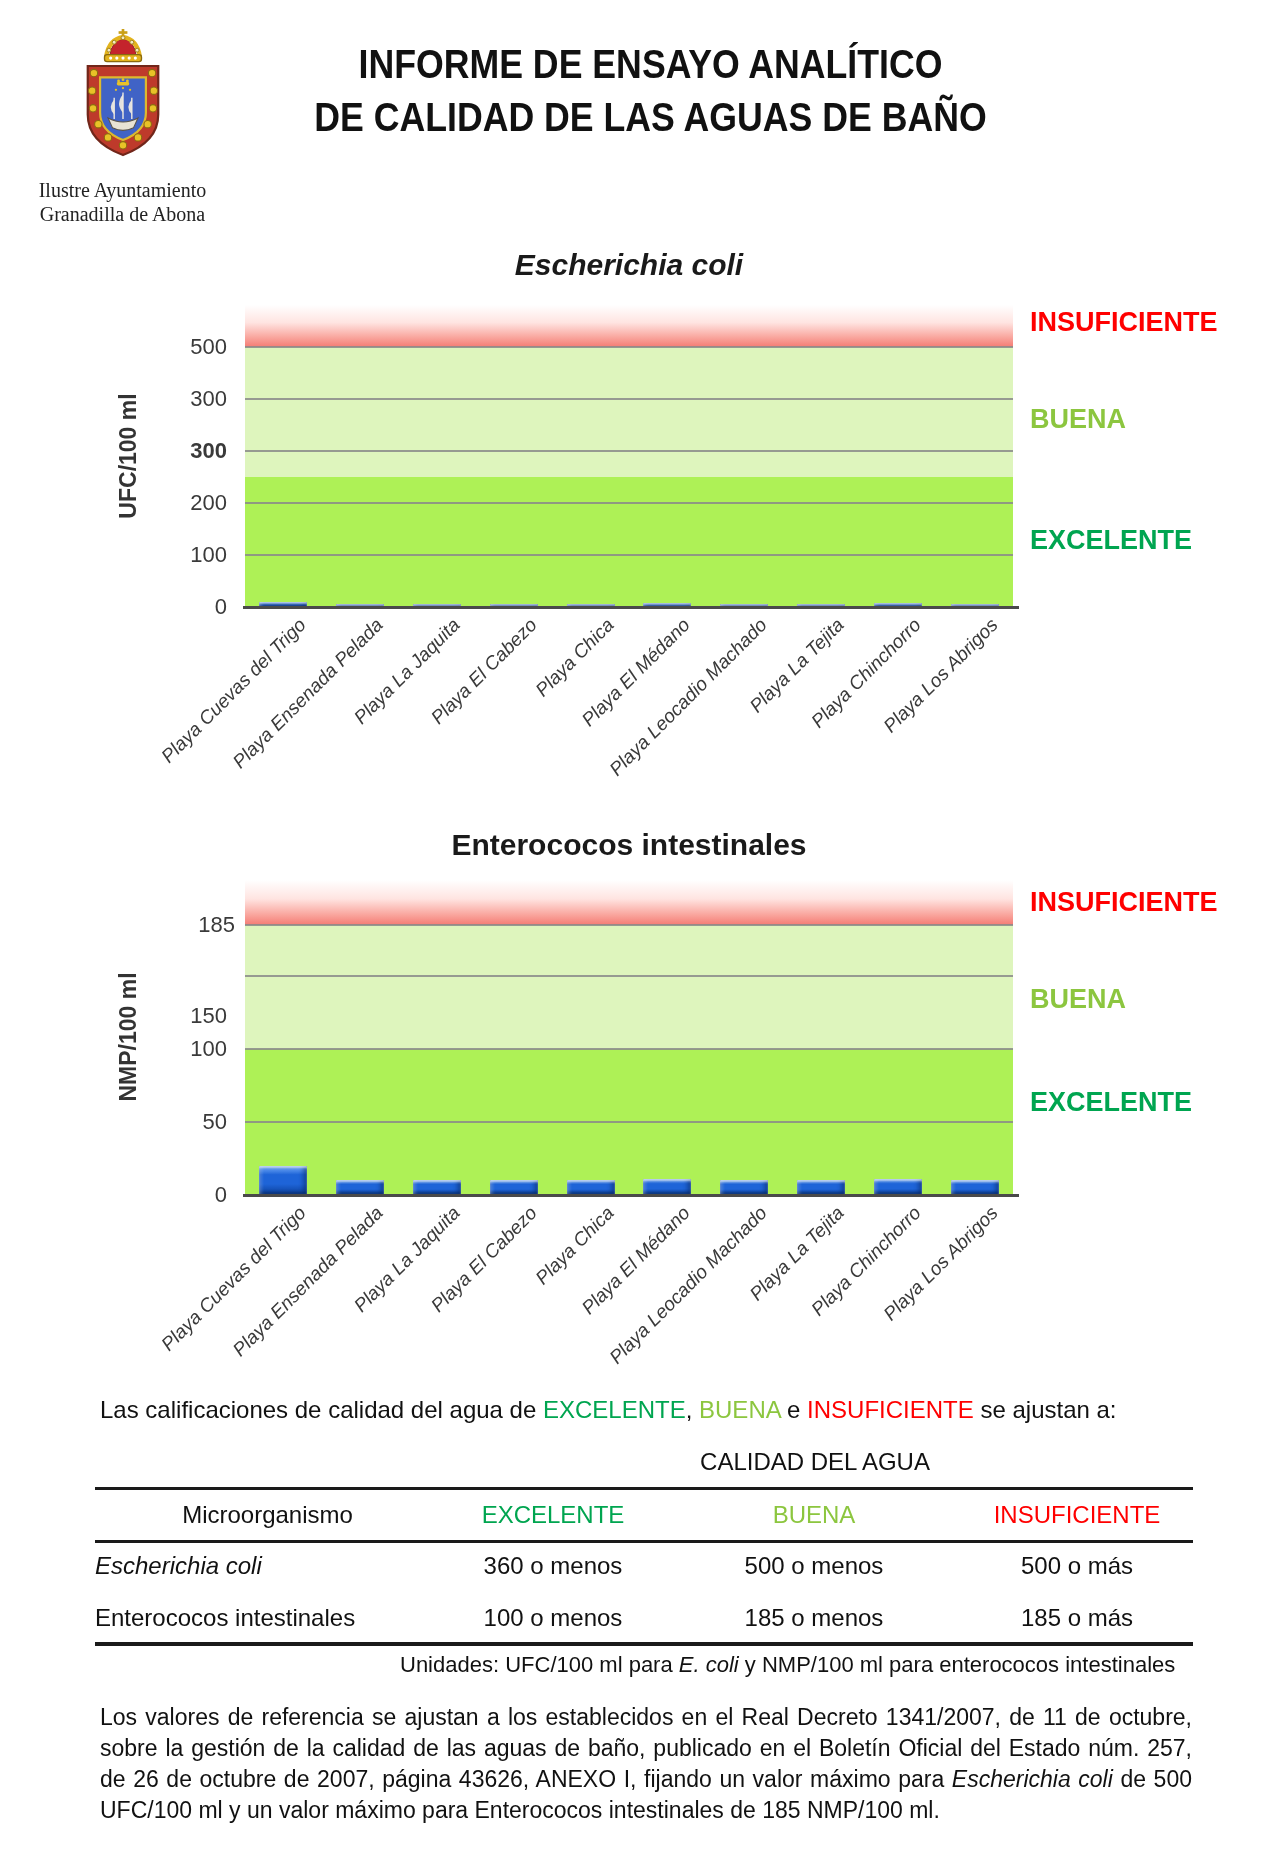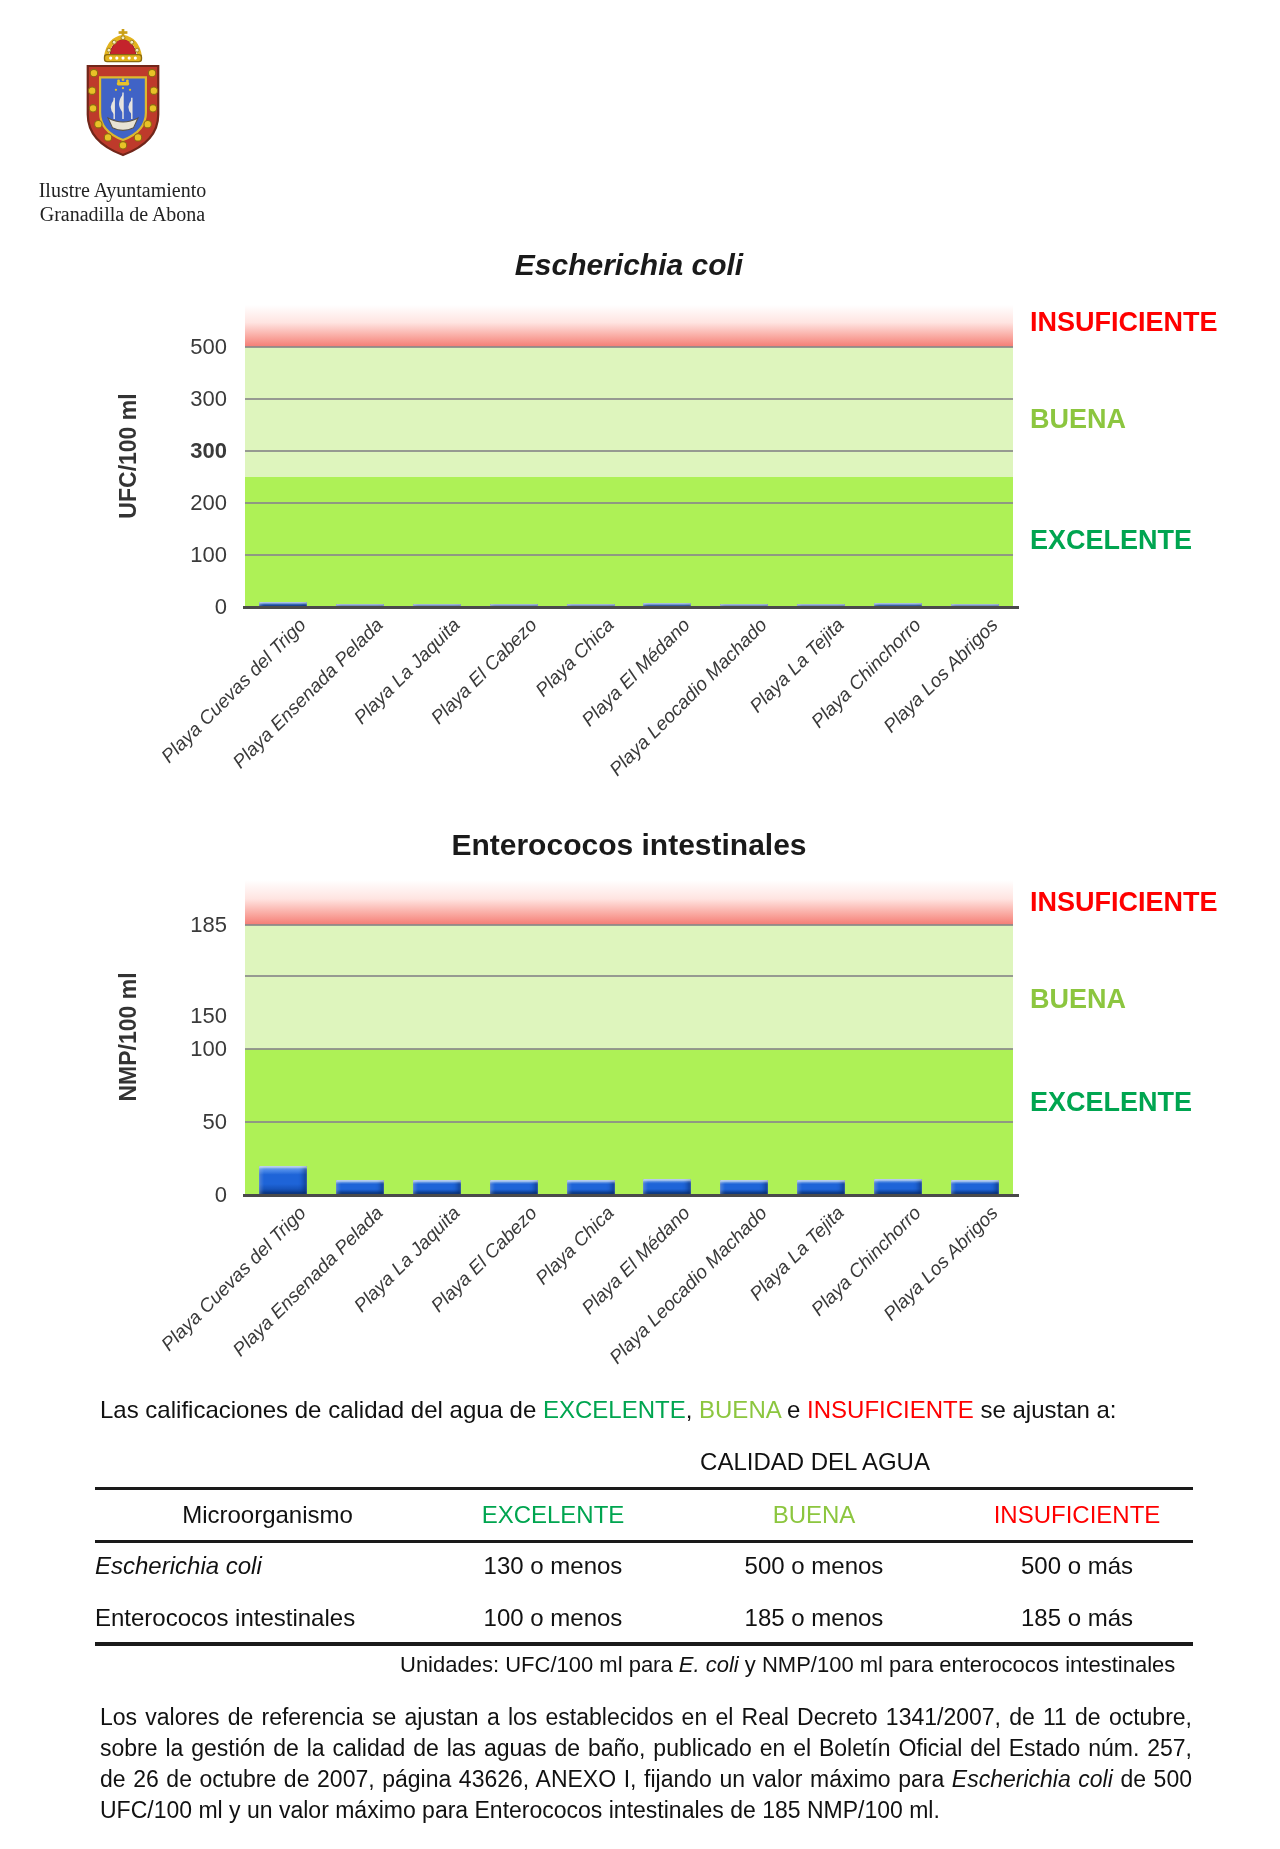"INFORME DE ENSAYO ANALÍTICO" div.doc-title { html: none -> <div> <div> <span>INFORME DE ENSAYO ANALÍTICO</span> <span>DE CALIDAD DE LAS AGUAS DE BAÑO</span> </div> </div> }
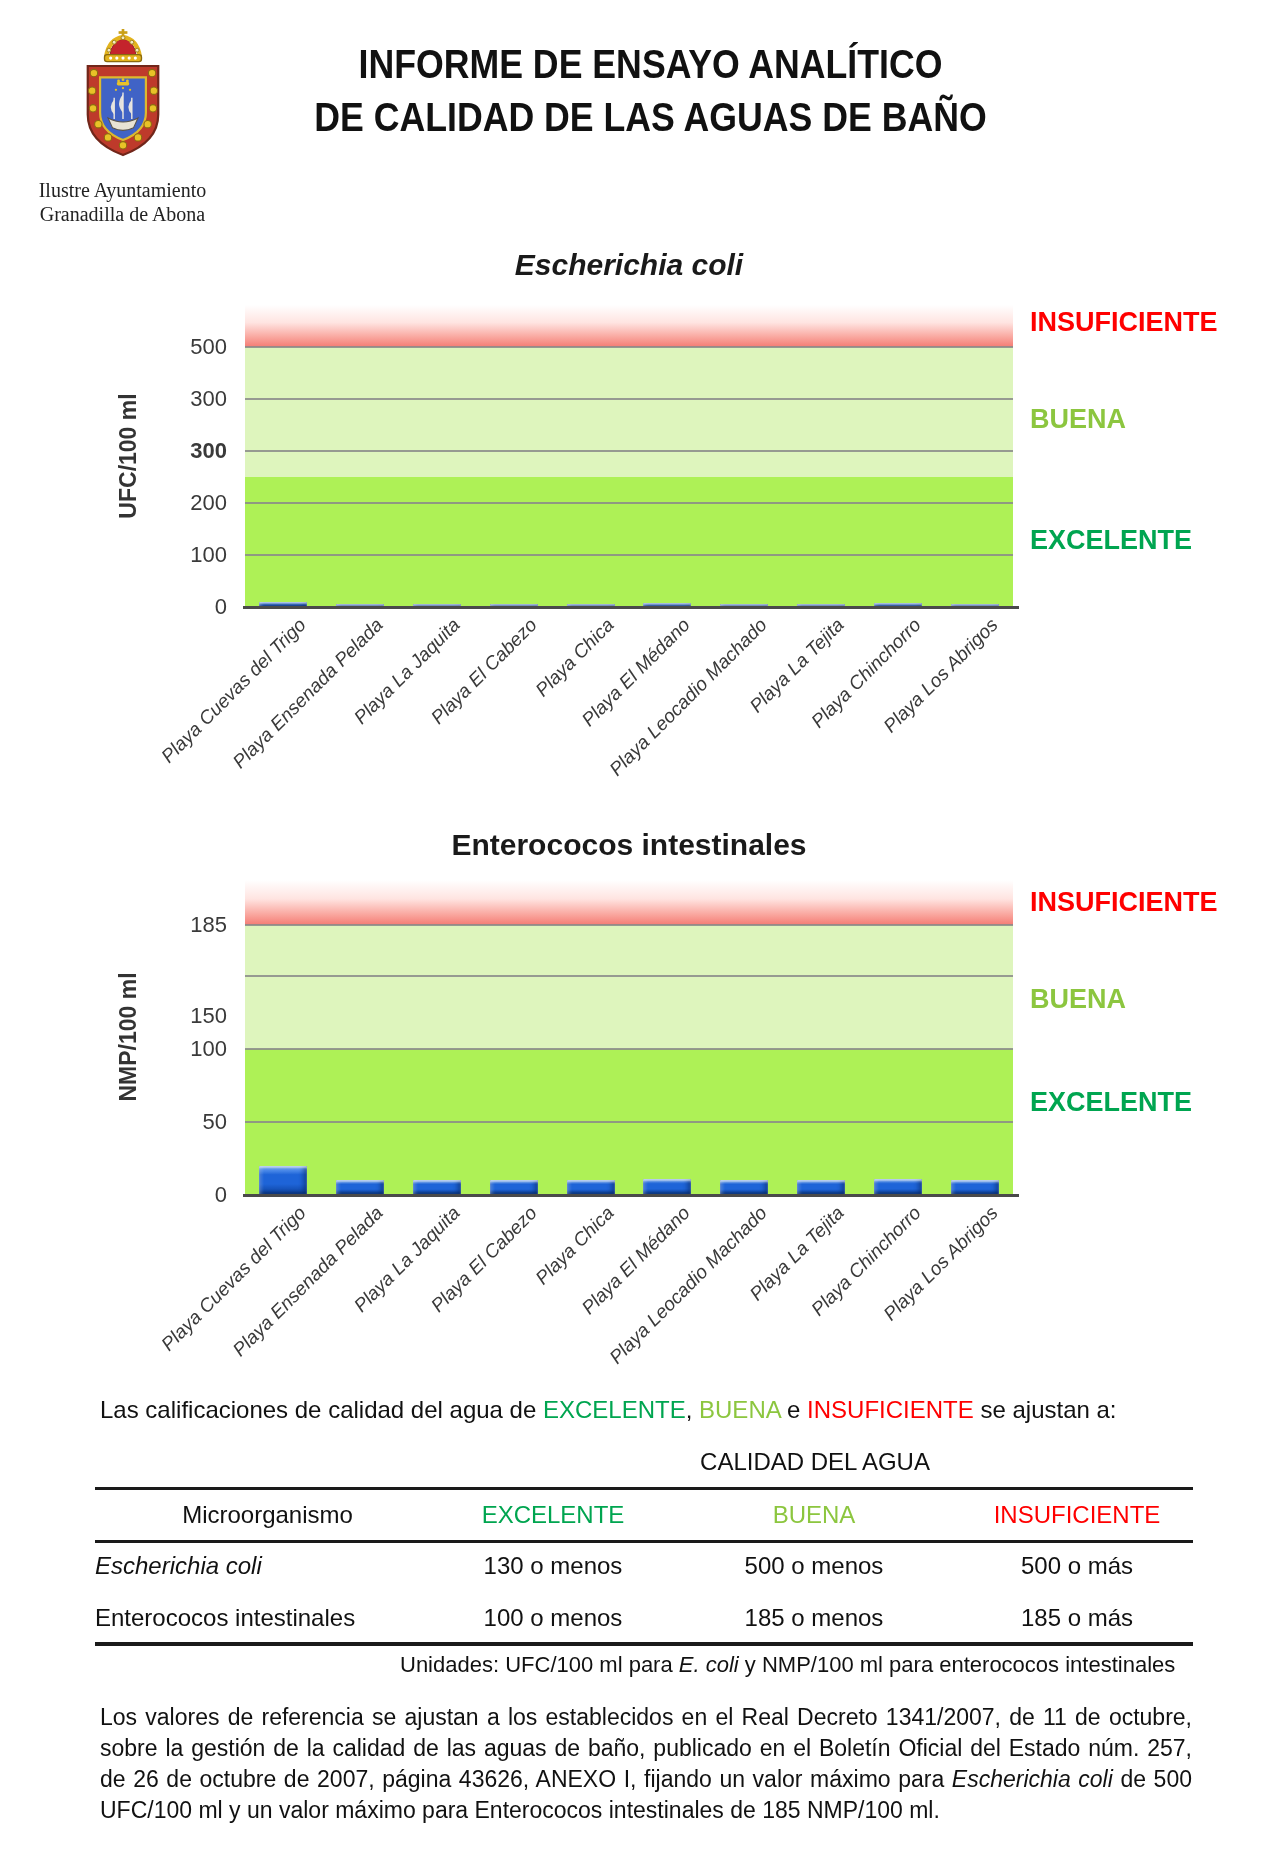"185" div.y-tick { left: 147px -> 155px }
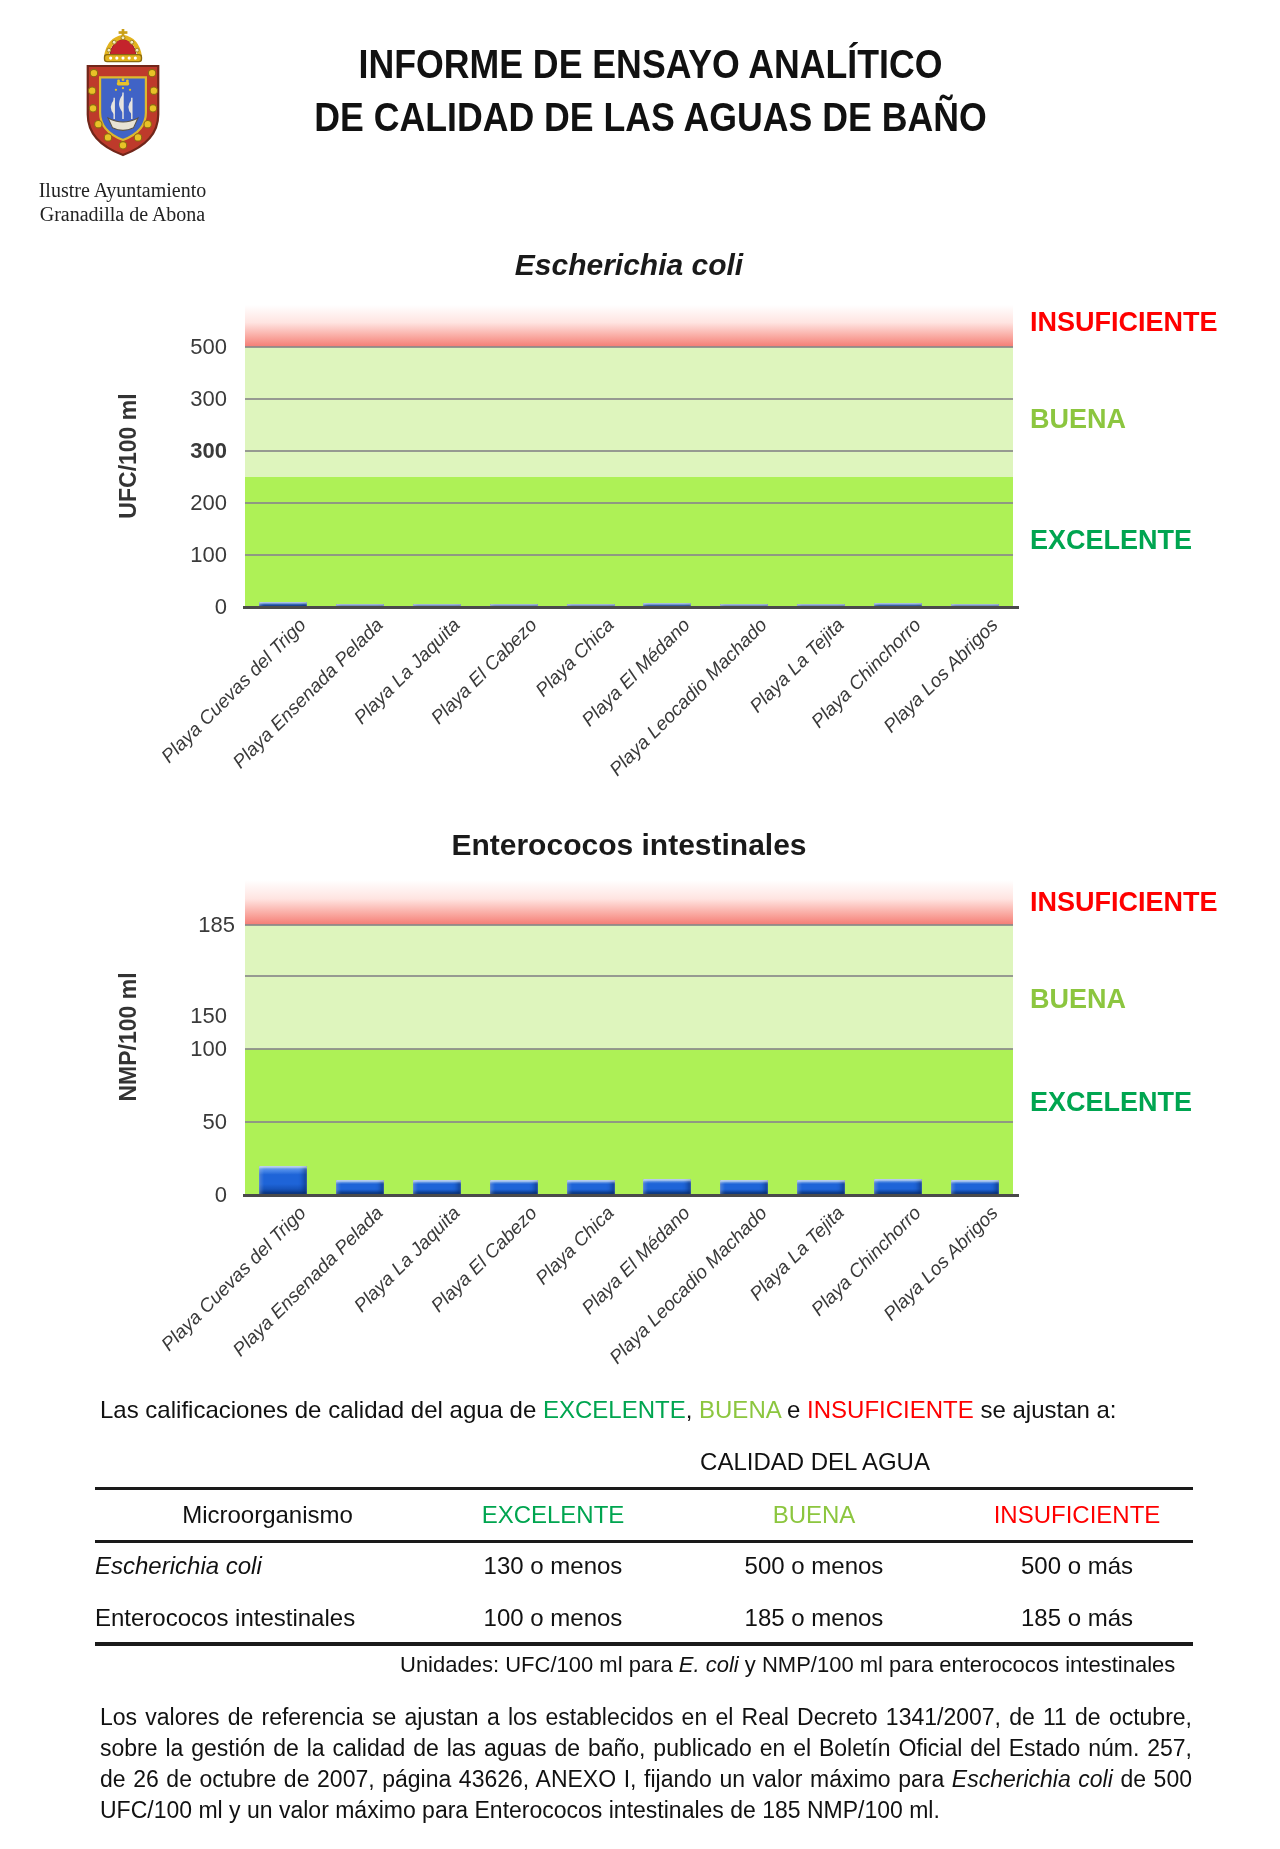"130 o menos" div.cell { text: 130 -> 360 }
